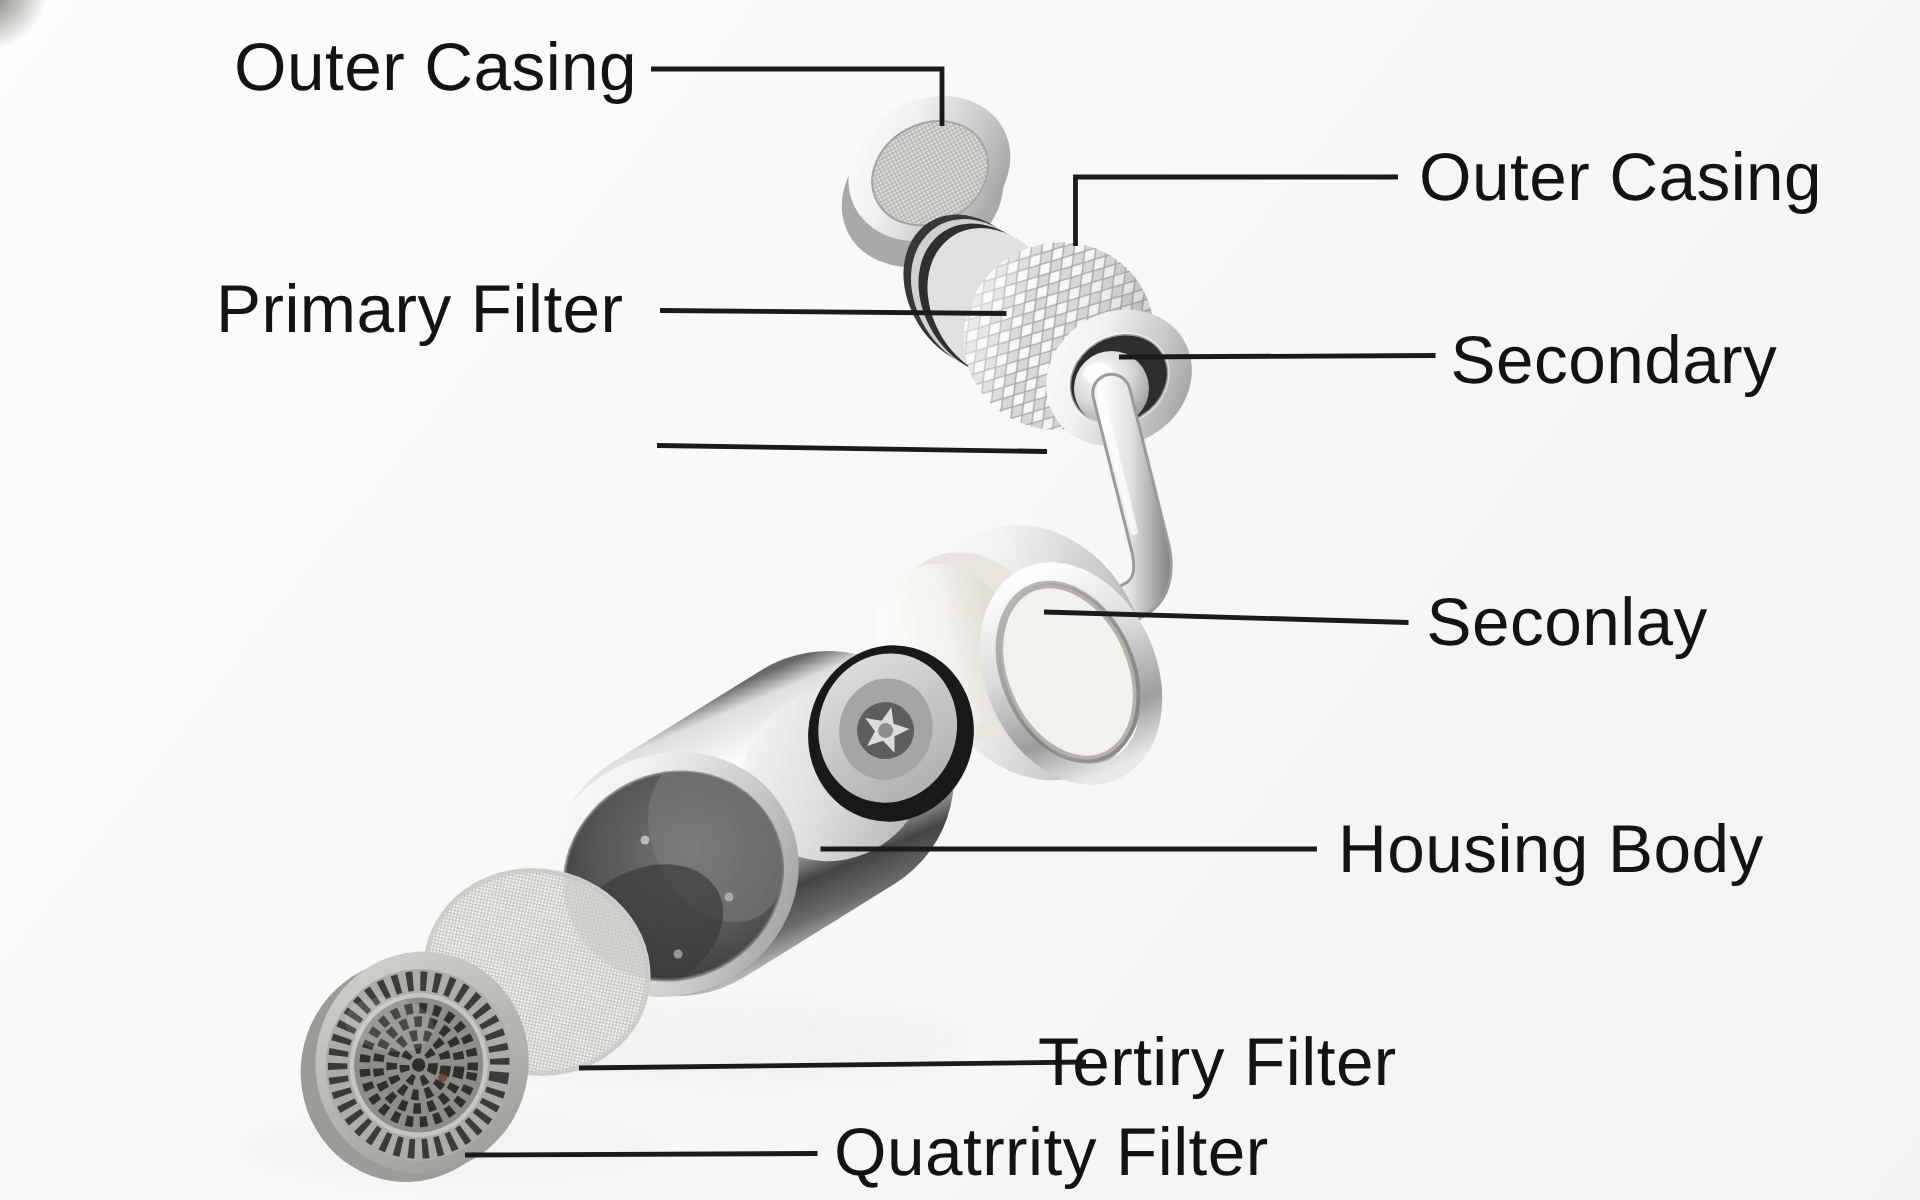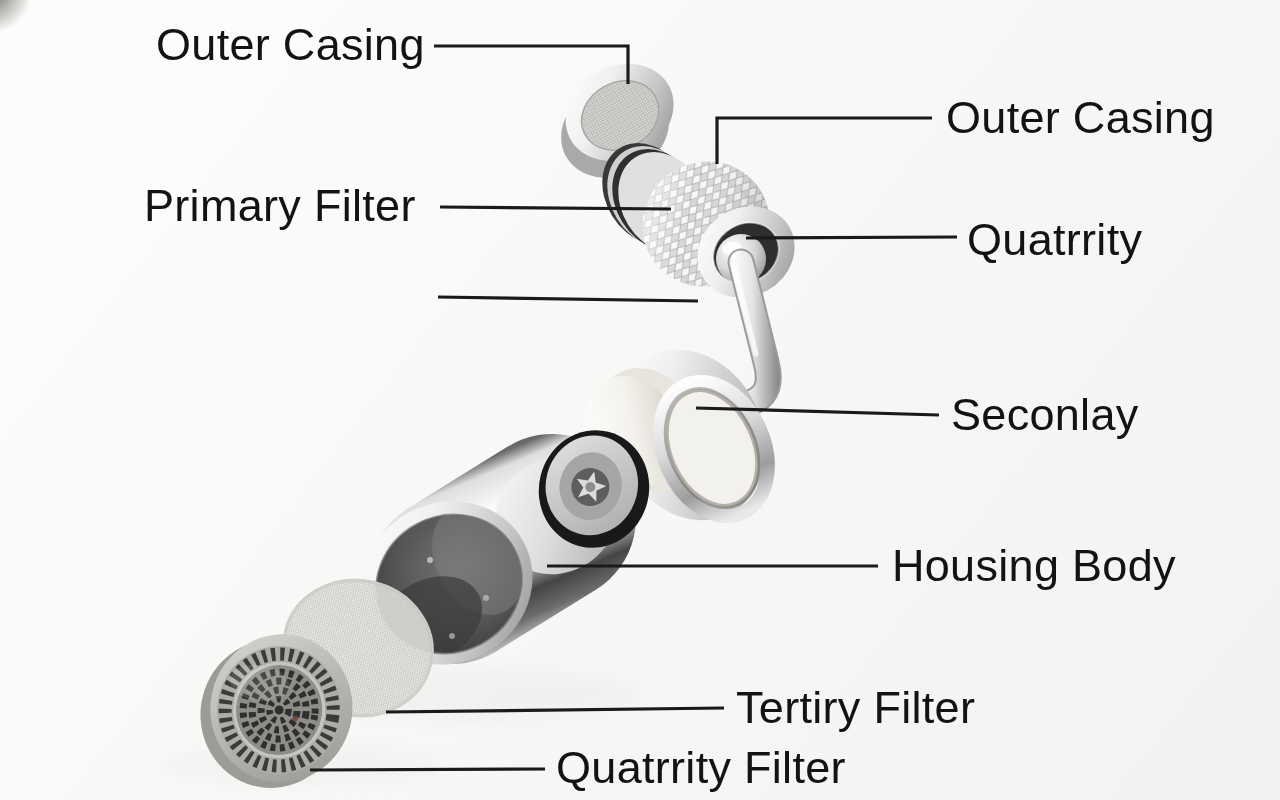"Quatrrity" div.lbl { text: Quatrrity -> Secondary }
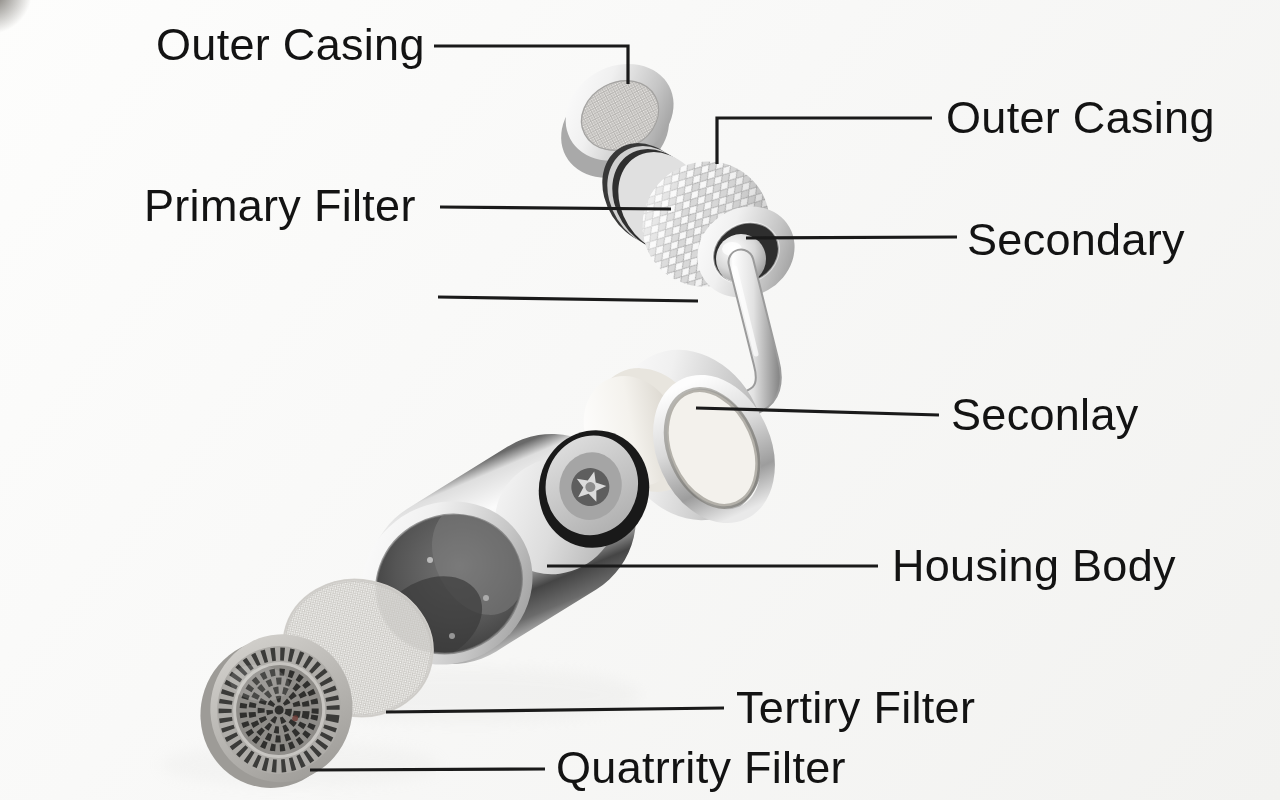"Tertiry Filter" div.lbl { left: 736px -> 692px }
